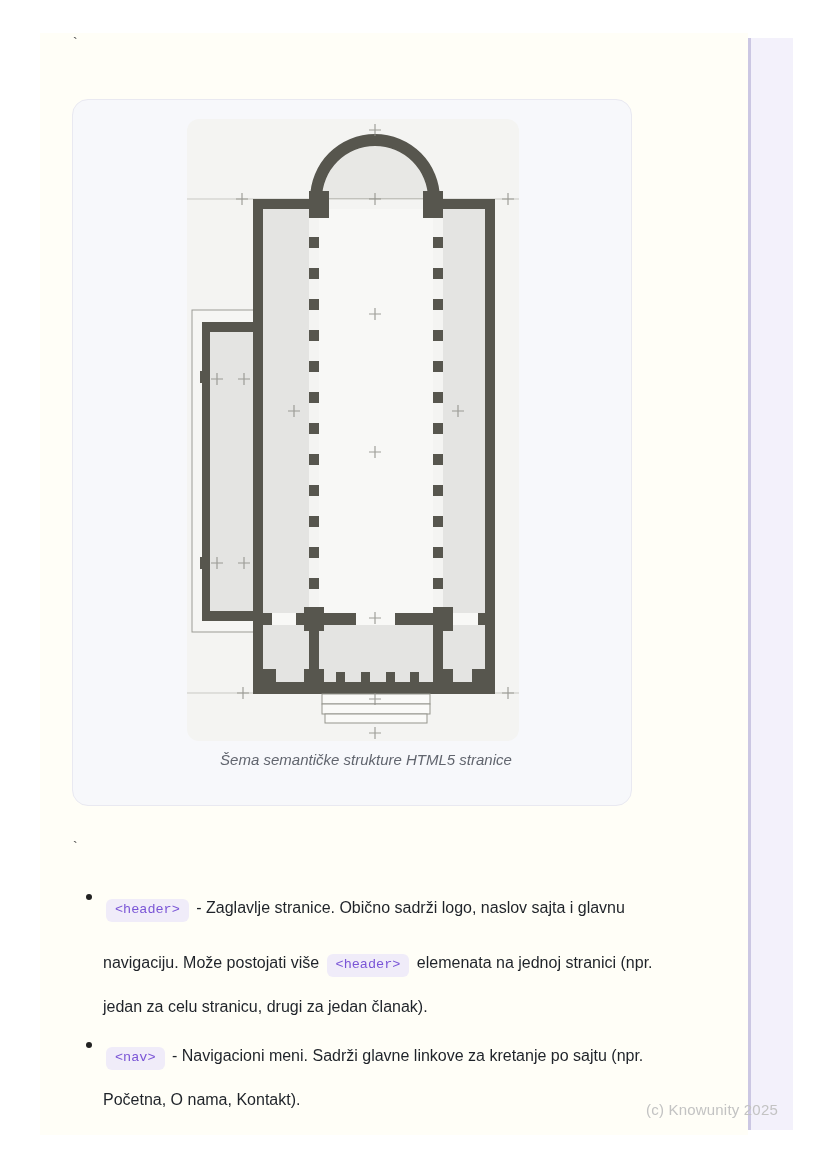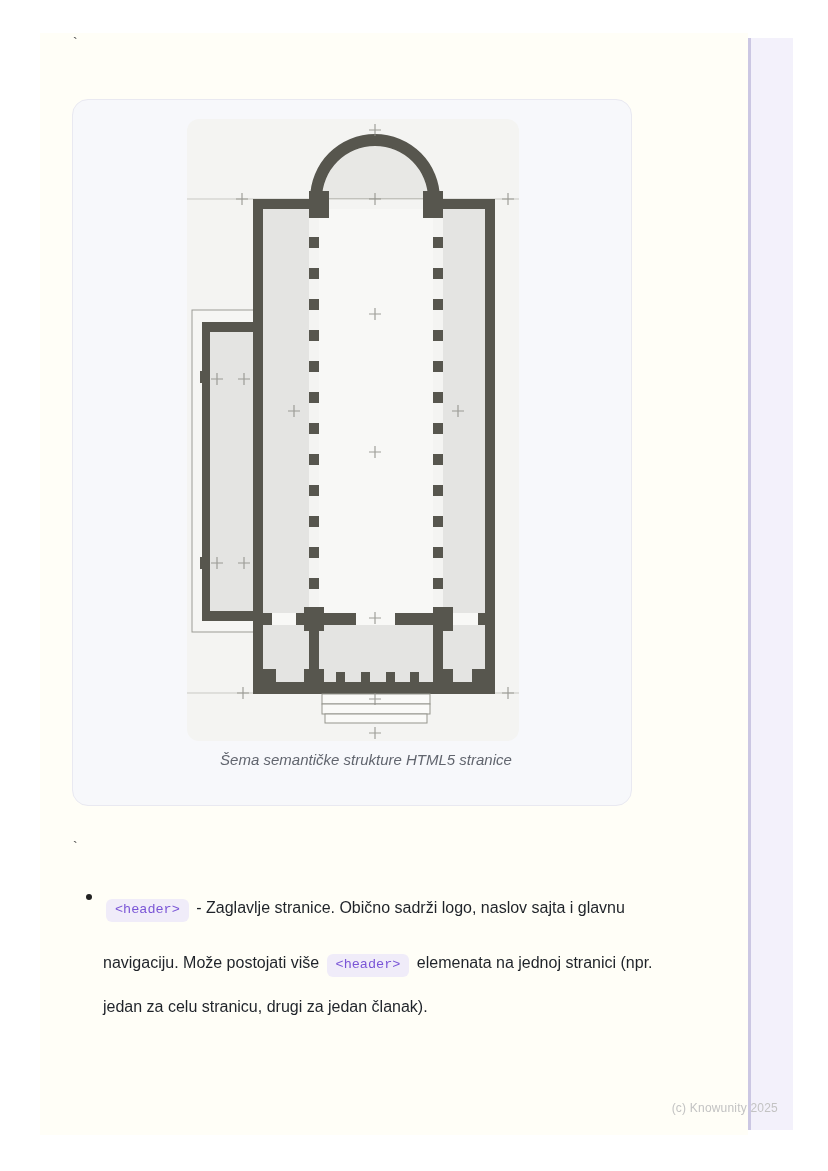"<nav> - Navigacioni meni. Sadrži" li { html: none -> <li><span>&lt;nav&gt;</span> - Navigacioni meni. Sadrži glavne linkove za kretanje po sajtu (npr. Početna, O nama, Kontakt).</li> }
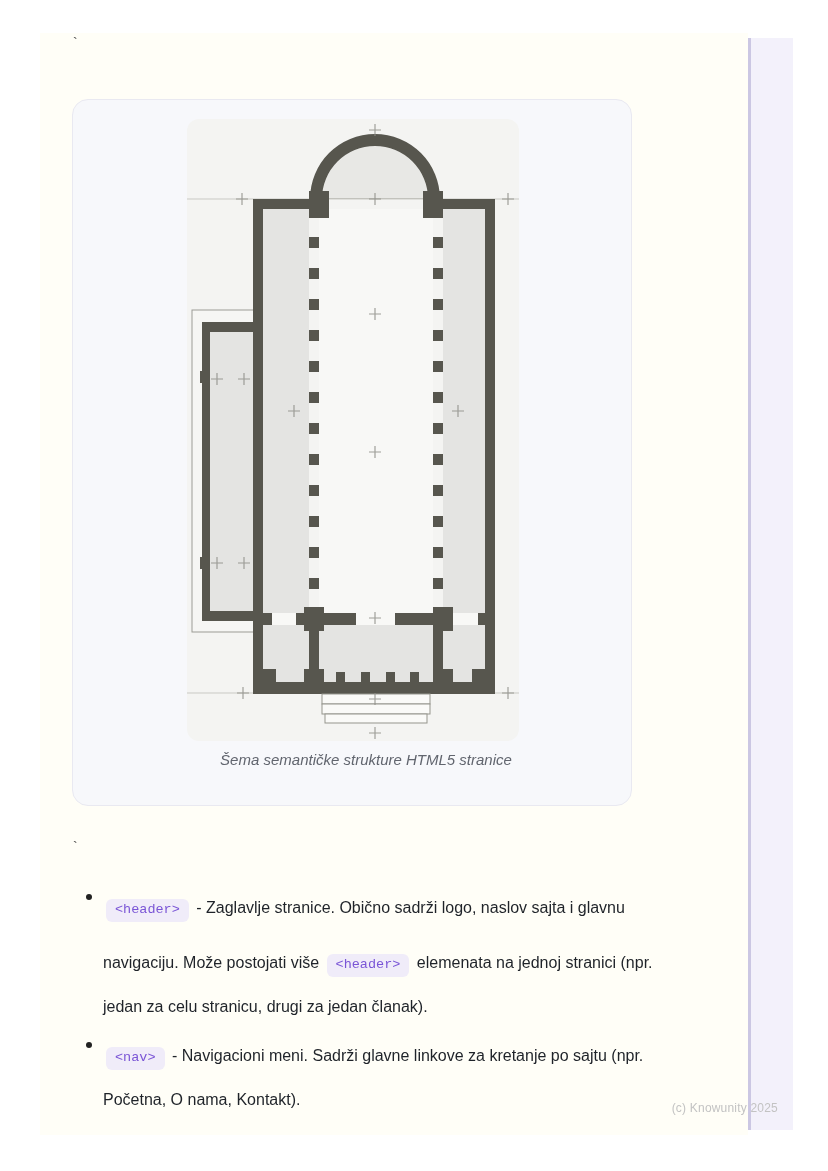"(c) Knowunity 2025" .watermark { font-size: 12px -> 15px }
